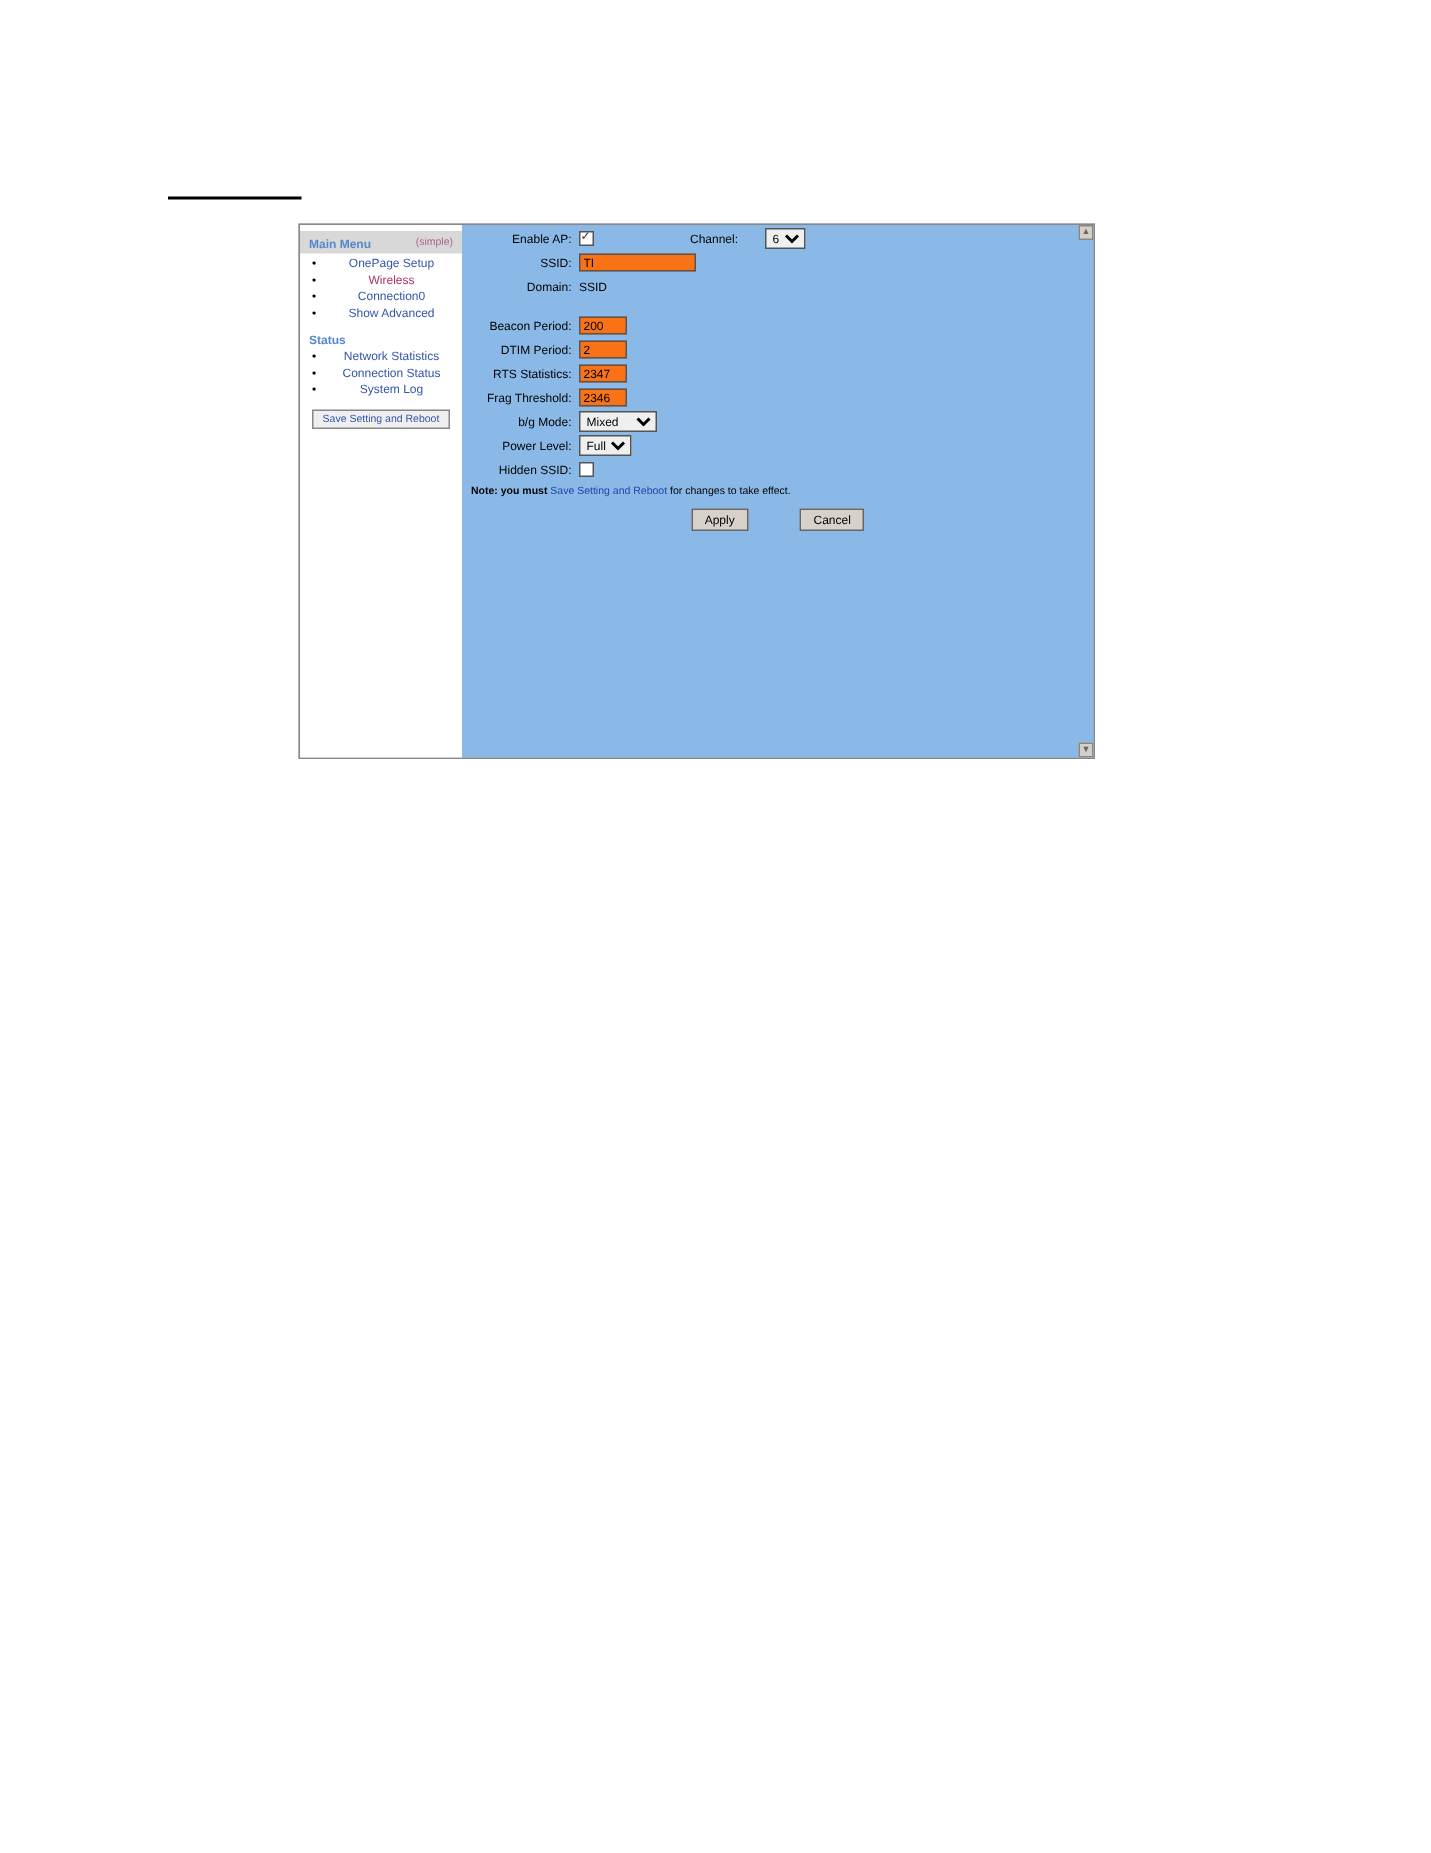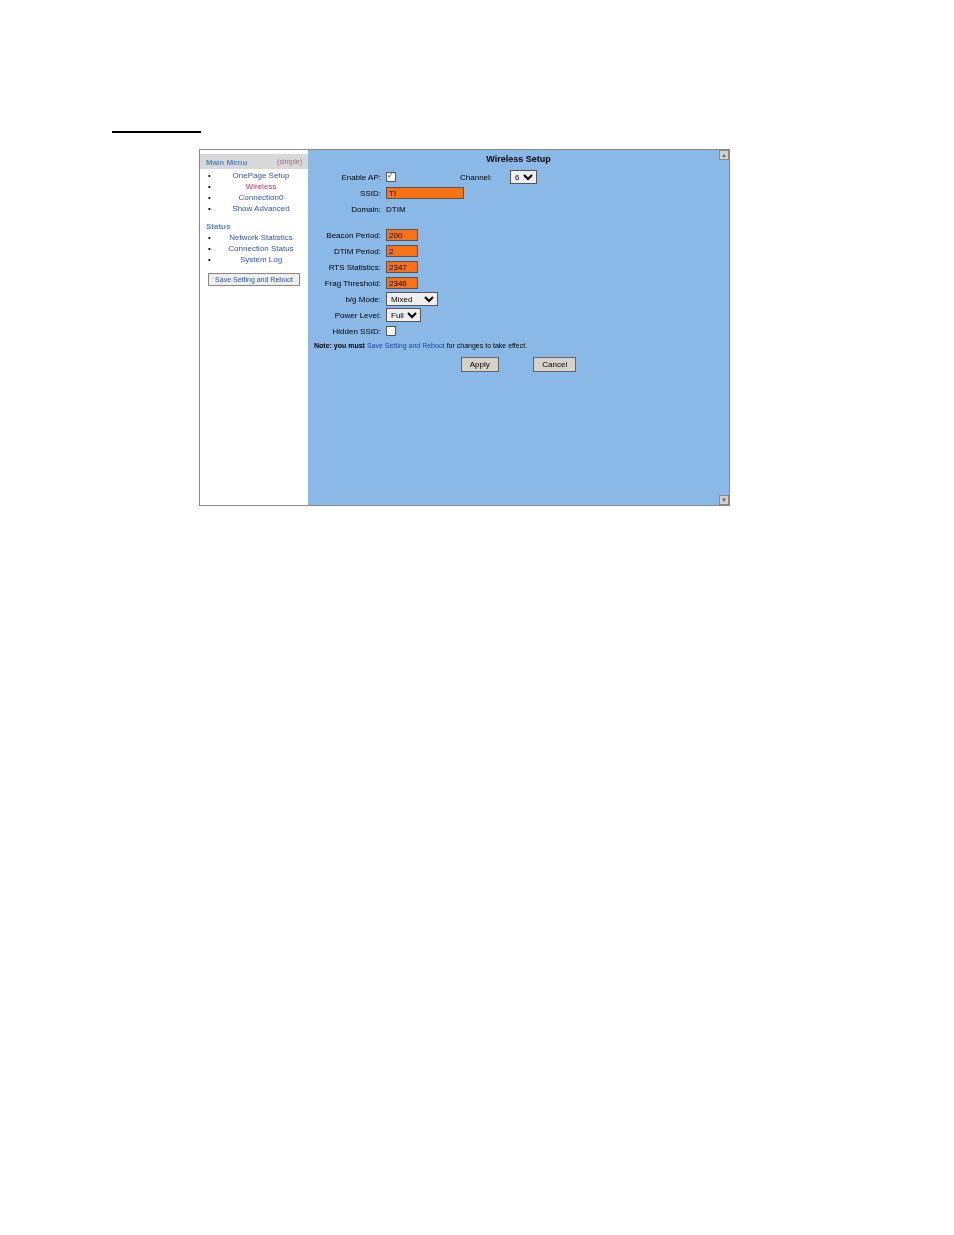"Wireless Setup" div.page-title { html: <div>Wireless Setup</div> -> none }
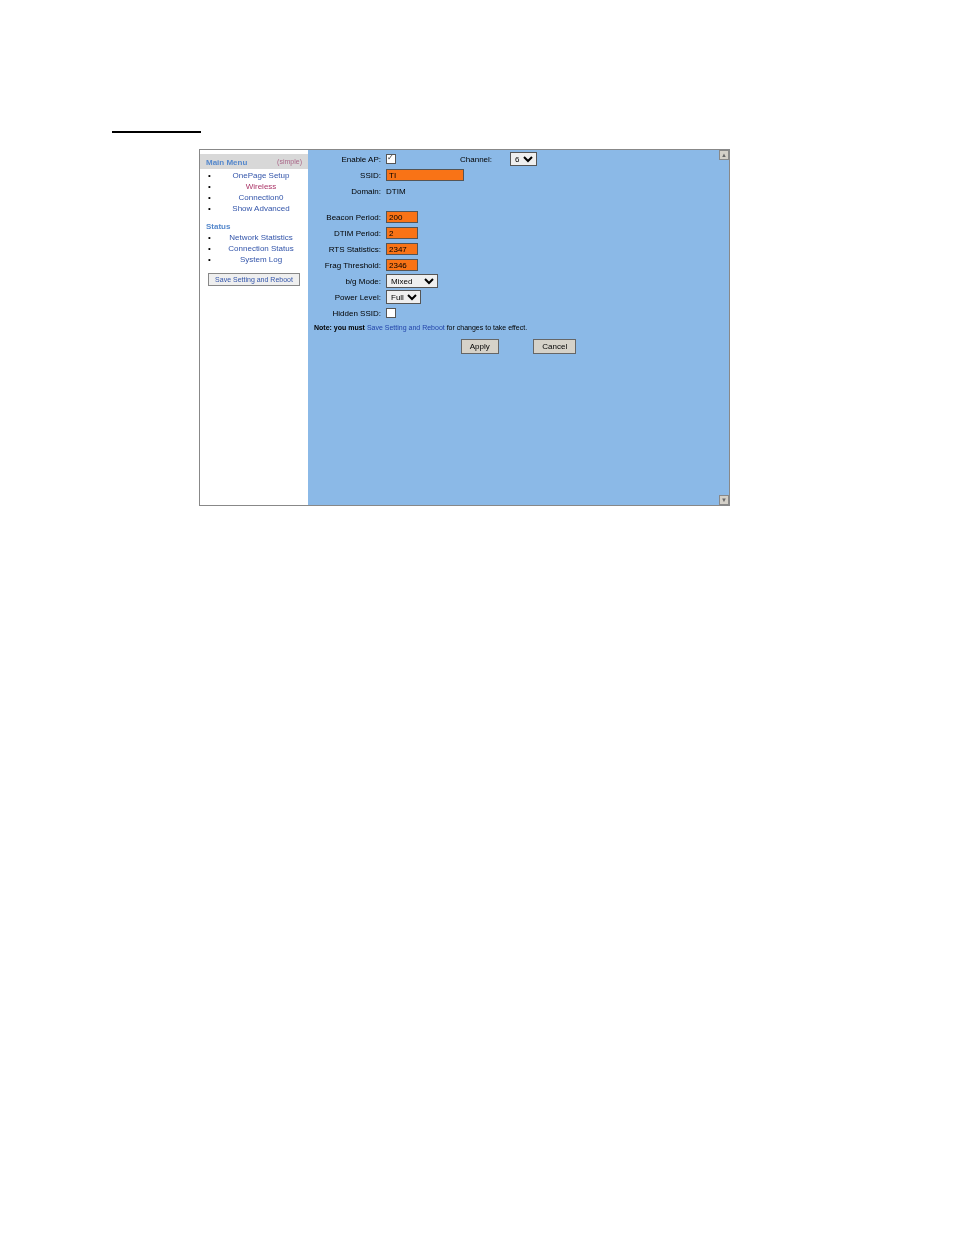"DTIM" span.static-text { text: DTIM -> SSID }
